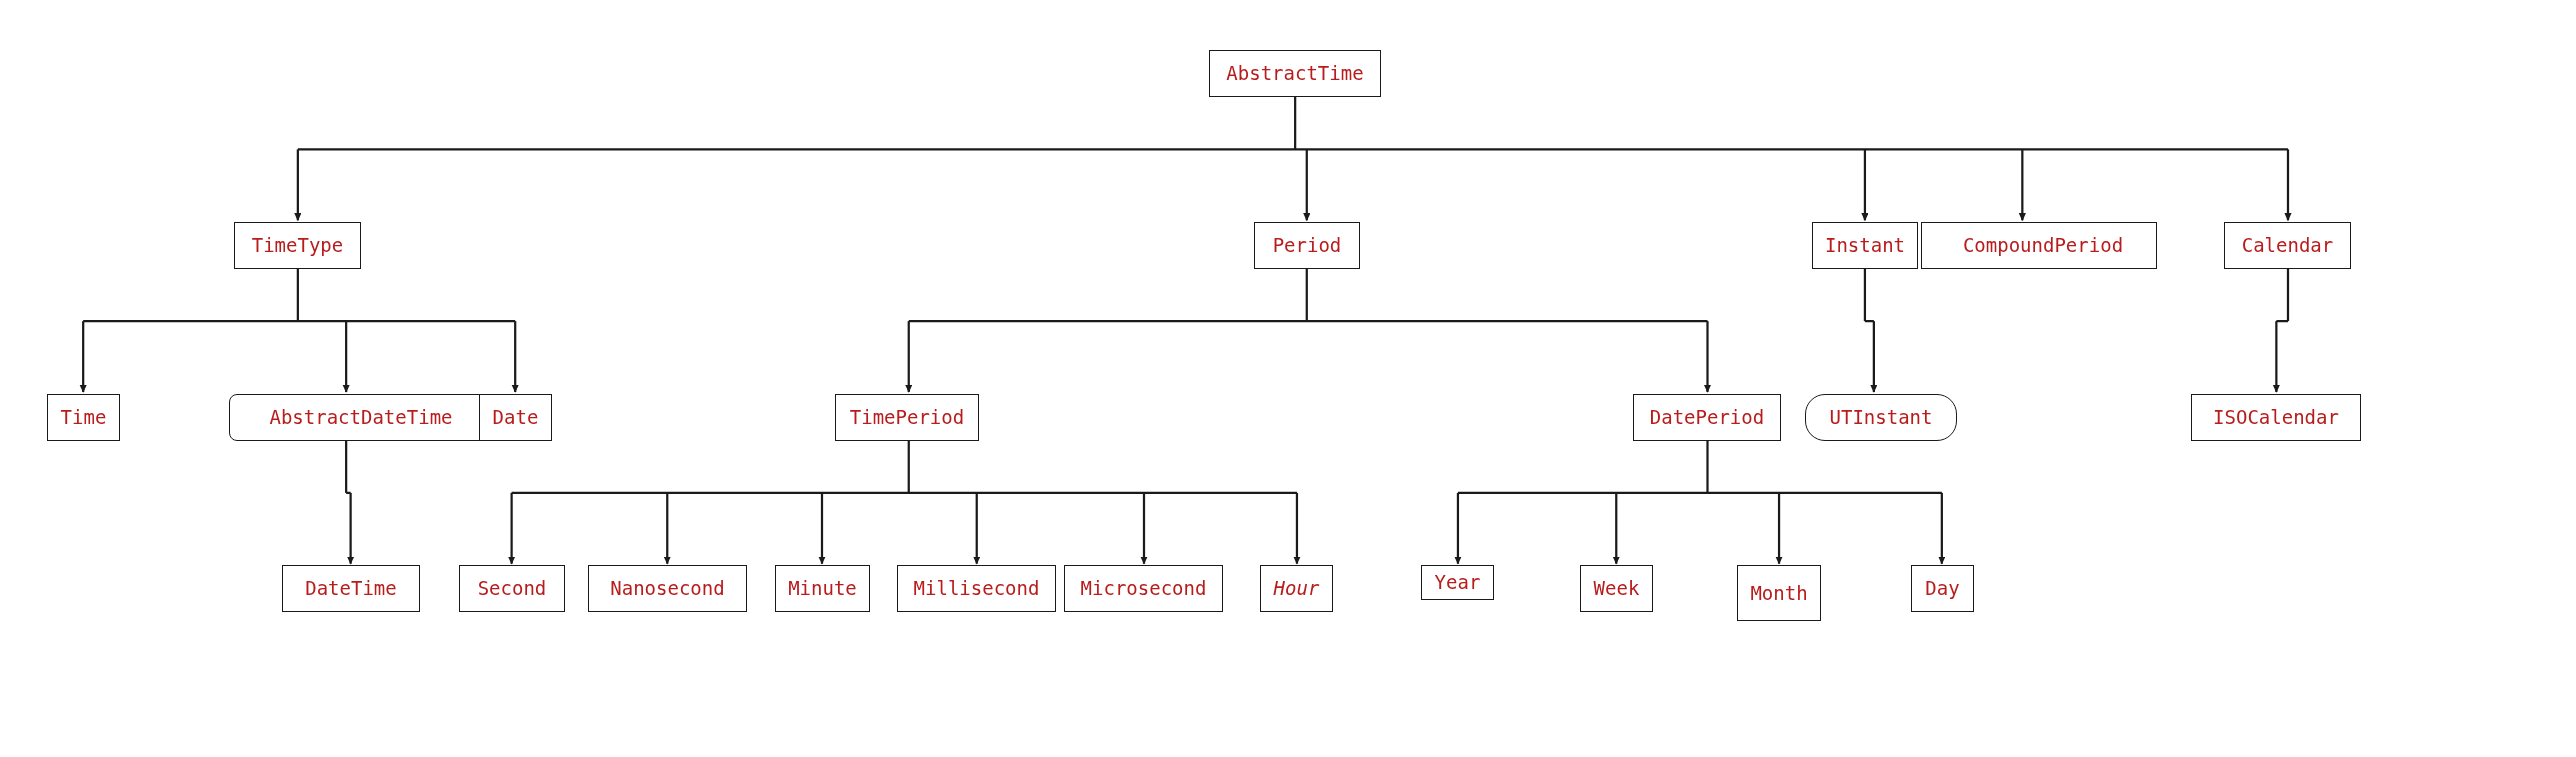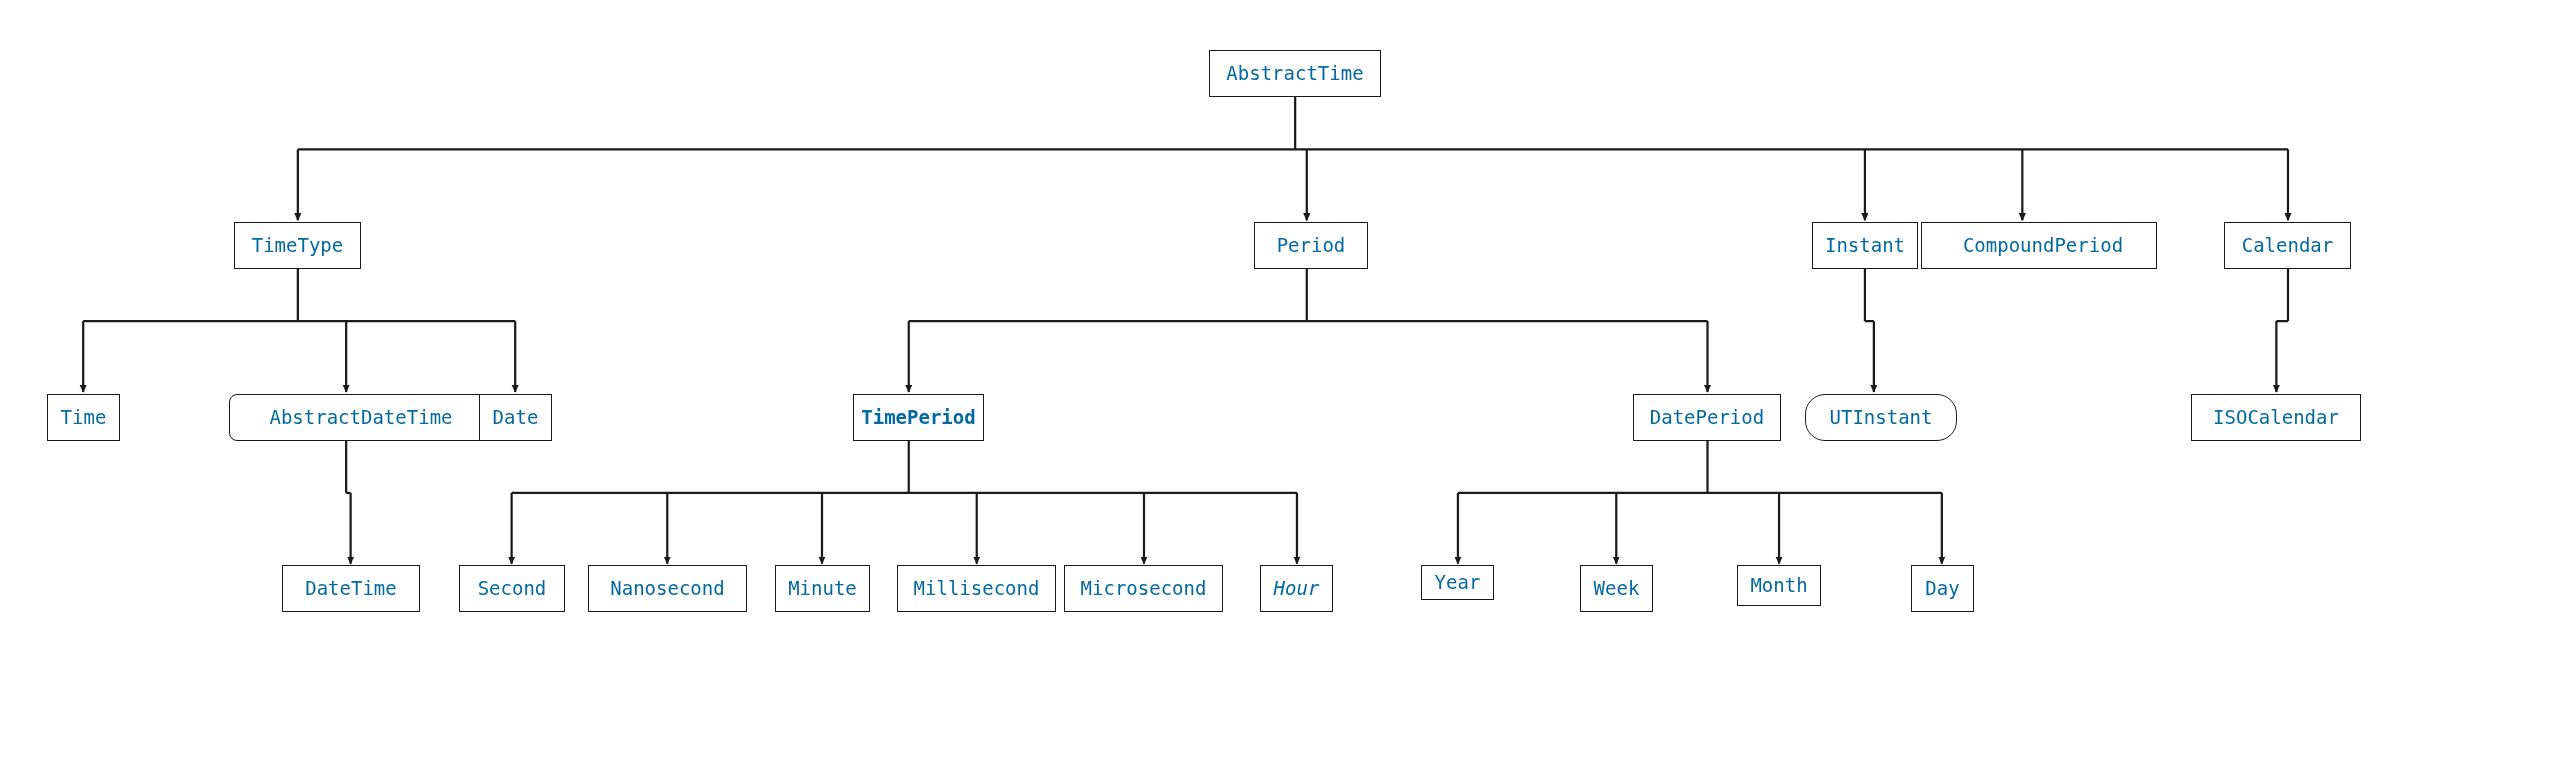"AbstractTime" .node { color: #0369a1 -> #b91c1c }
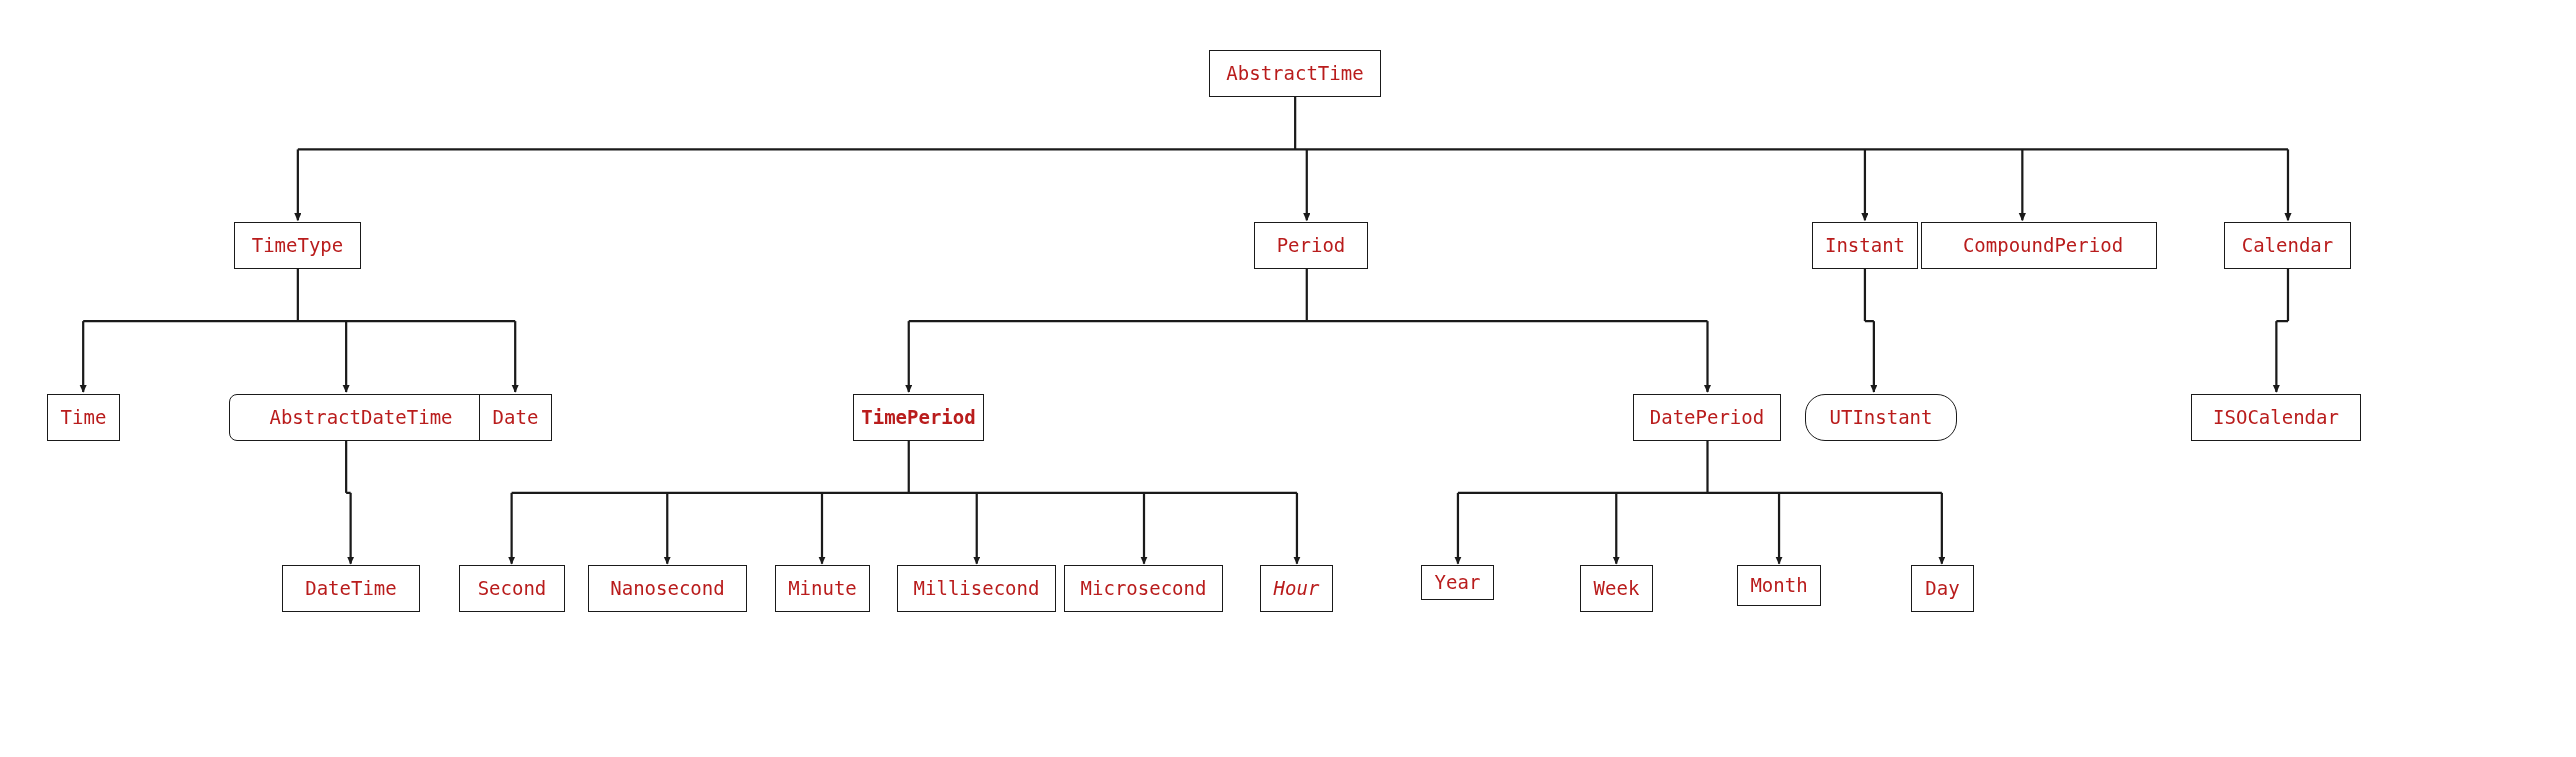"Period" div.node { width: 114px -> 106px }
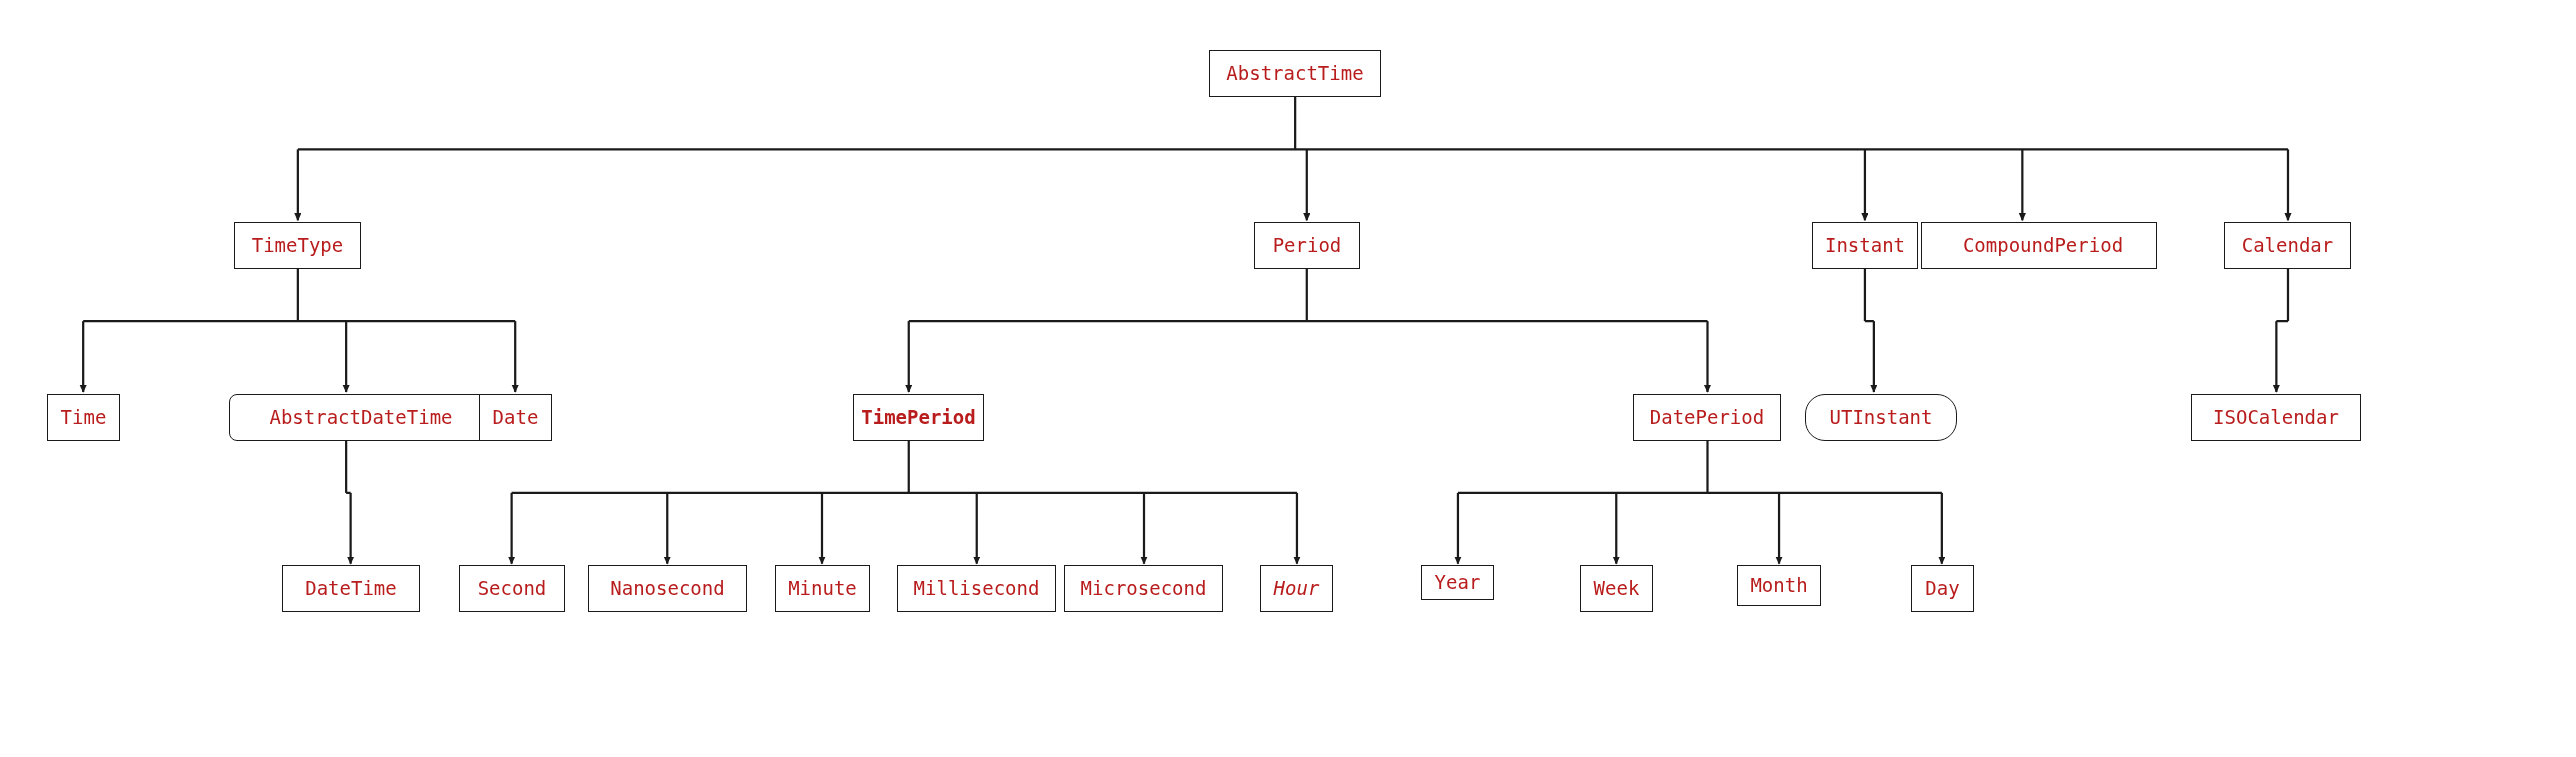"TimePeriod" div.node { font-weight: bold -> none; left: 853px -> 835px; width: 131px -> 144px }
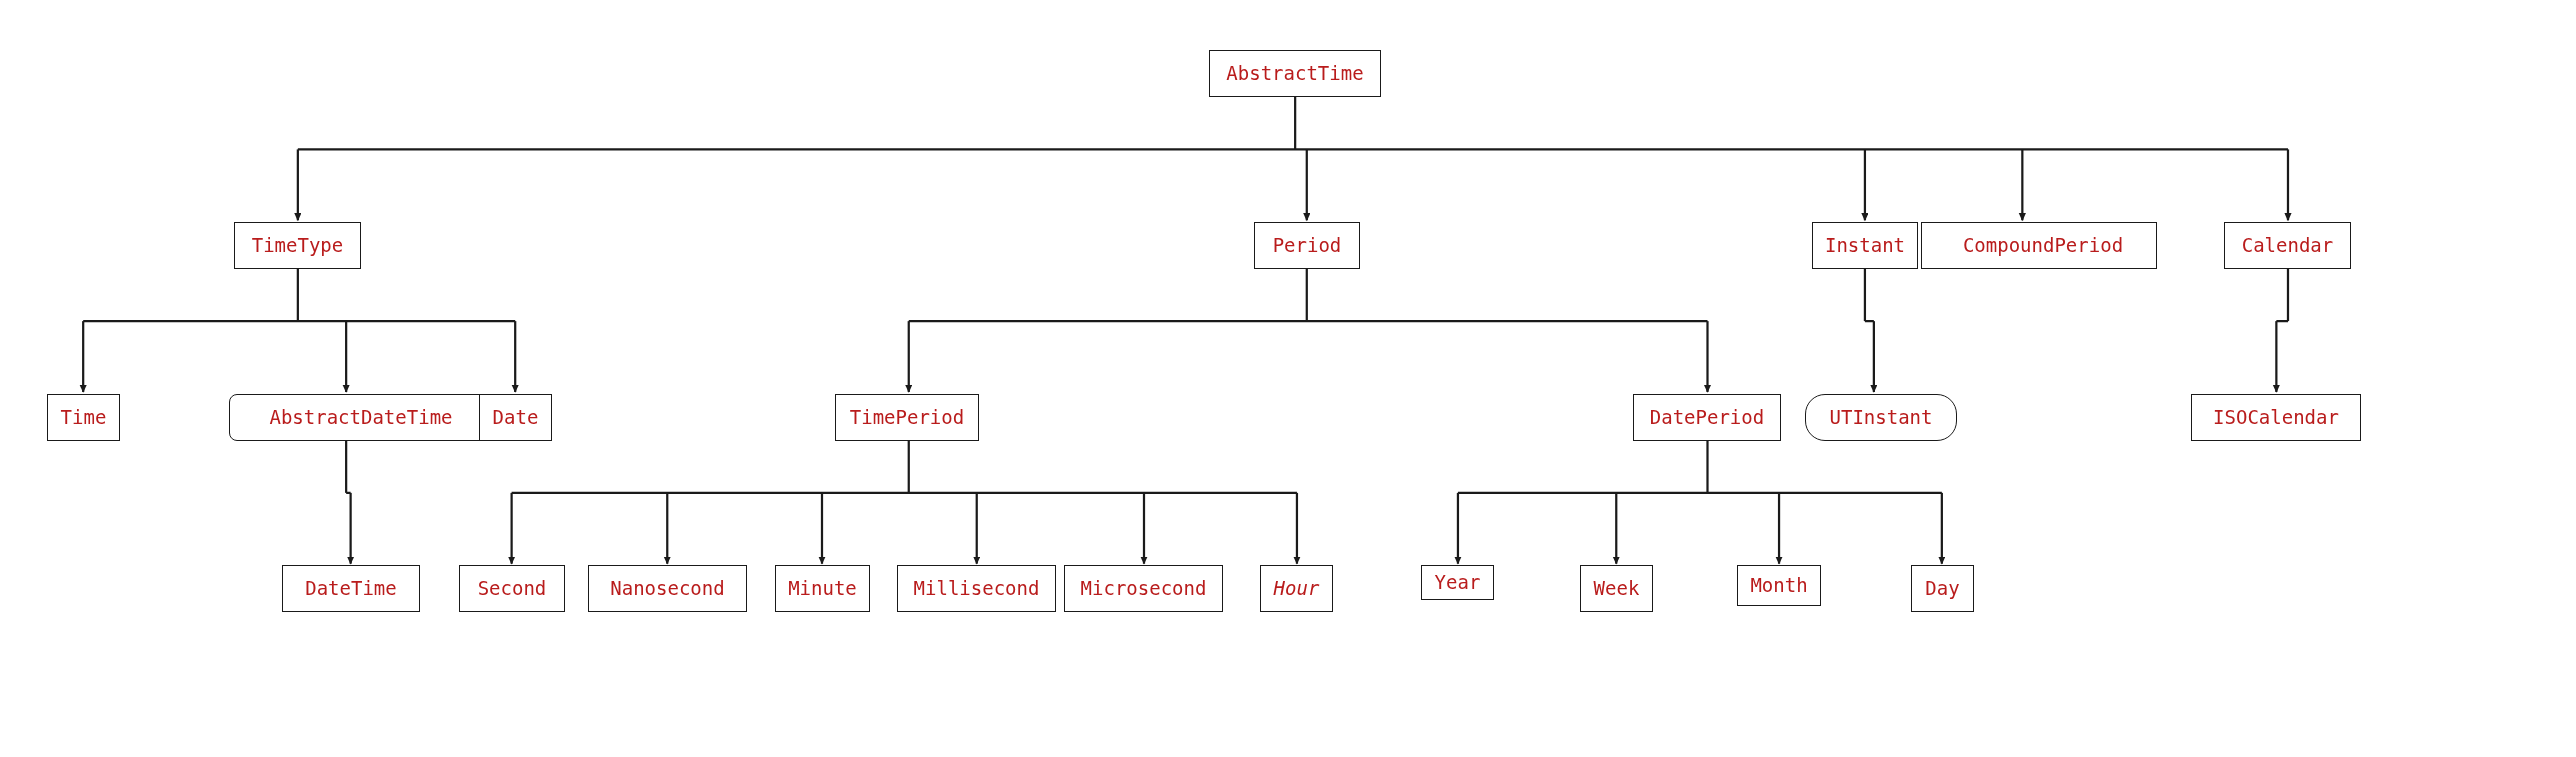"Month" div.node { height: 41px -> 56px }
